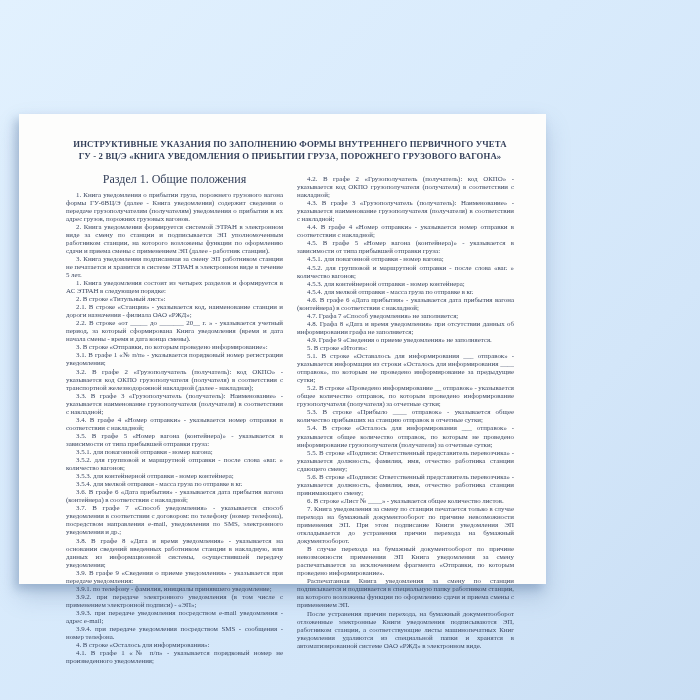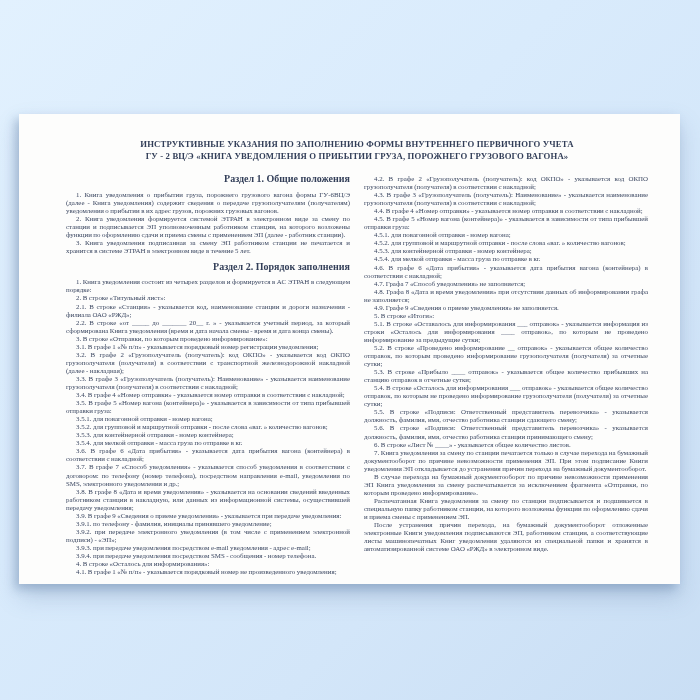"ИНСТРУКТИВНЫЕ УКАЗАНИЯ ПО ЗАПОЛНЕНИЮ" .paper { width: 661px -> 527px }
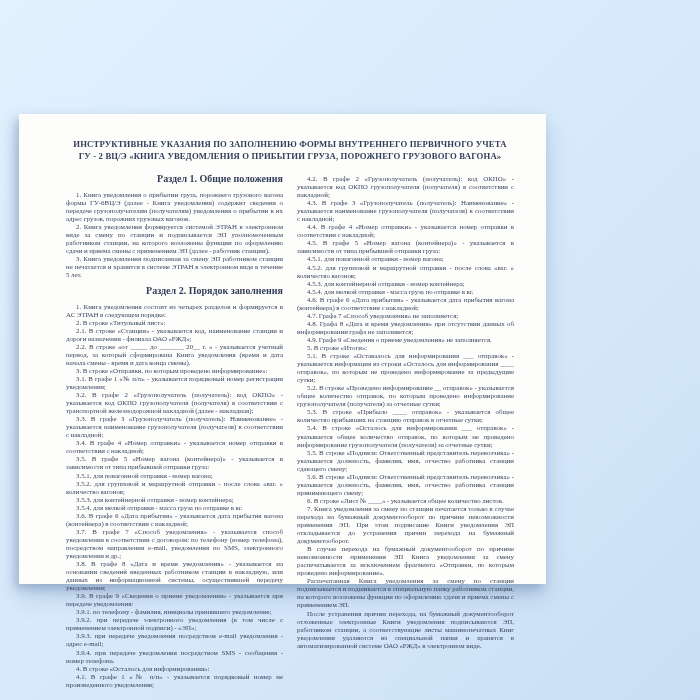"Раздел 1. Общие положения" .doc-heading { font-size: 10px -> 12px; font-weight: bold -> normal; text-align: right -> center }
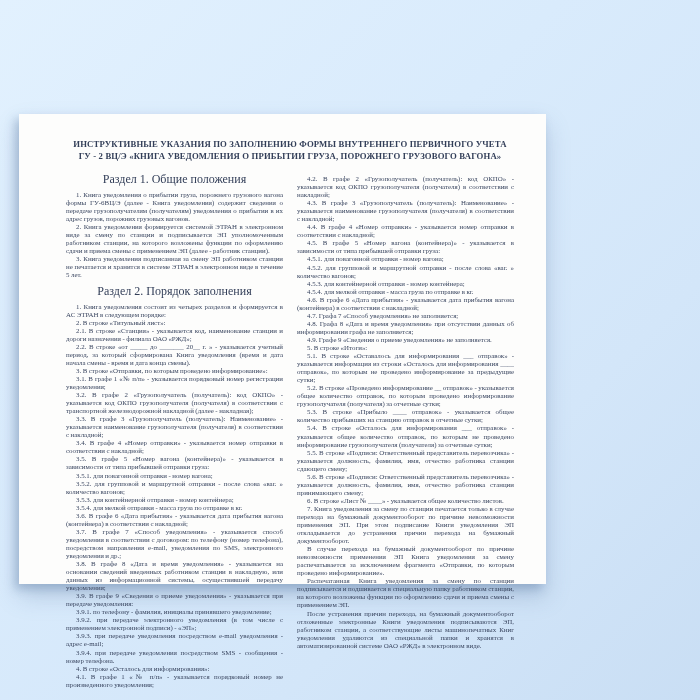"Раздел 2. Порядок заполнения" p.doc-heading { html: <p>Раздел 2. Порядок заполнения</p> -> none }
